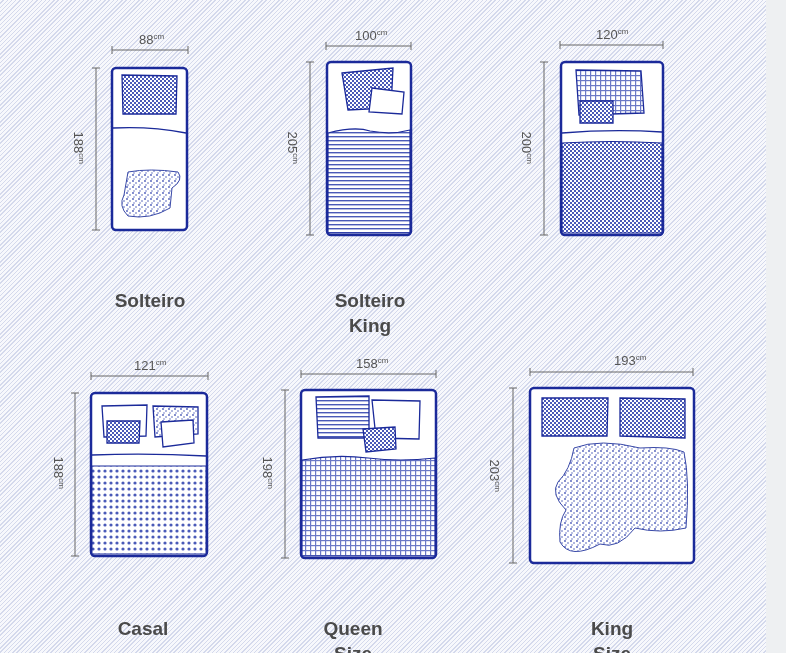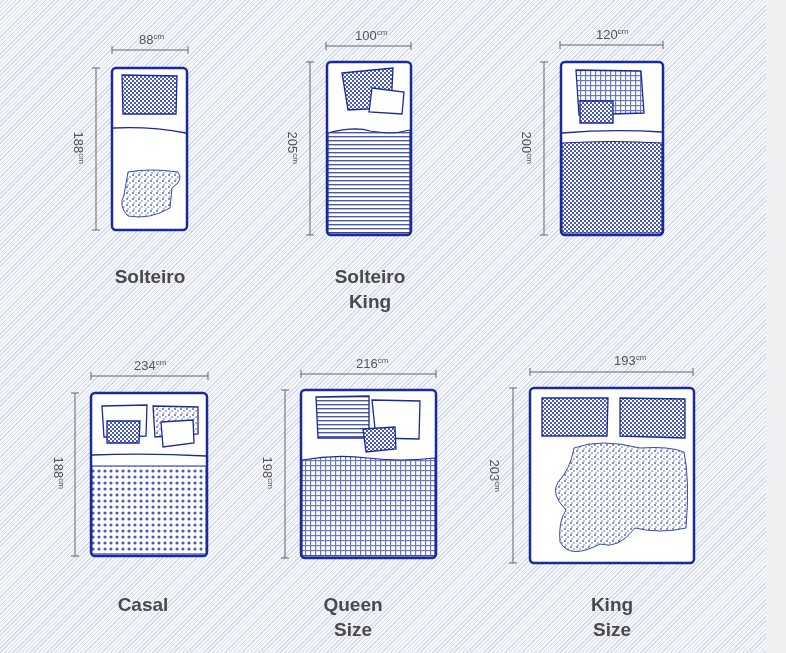"Solteiro" .label { margin-top: none -> 24px }
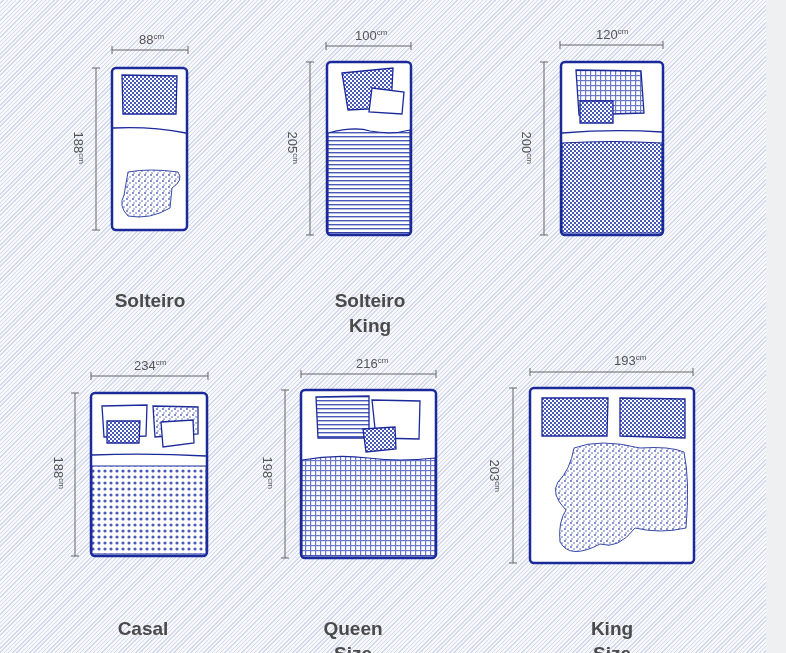"234" span { text: 234 -> 121 }
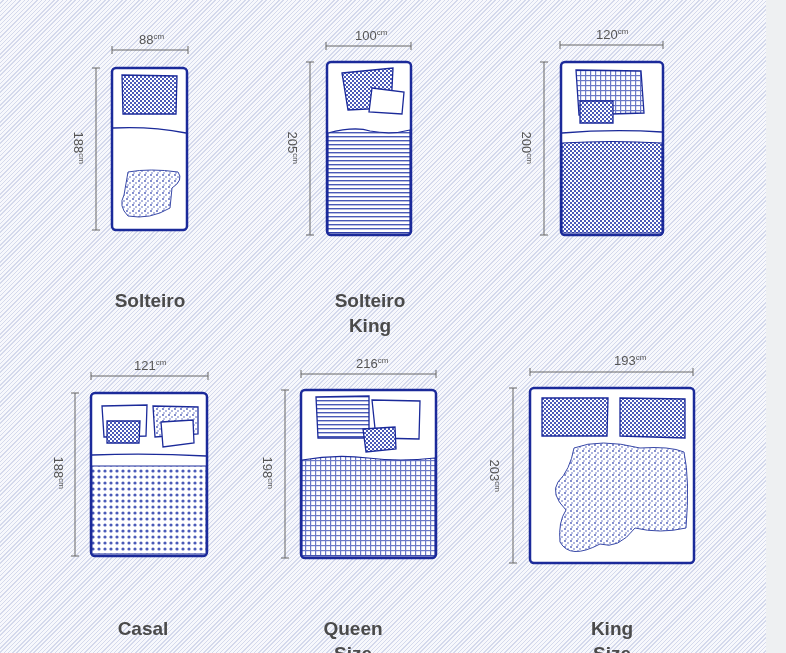"216" span { text: 216 -> 158 }
